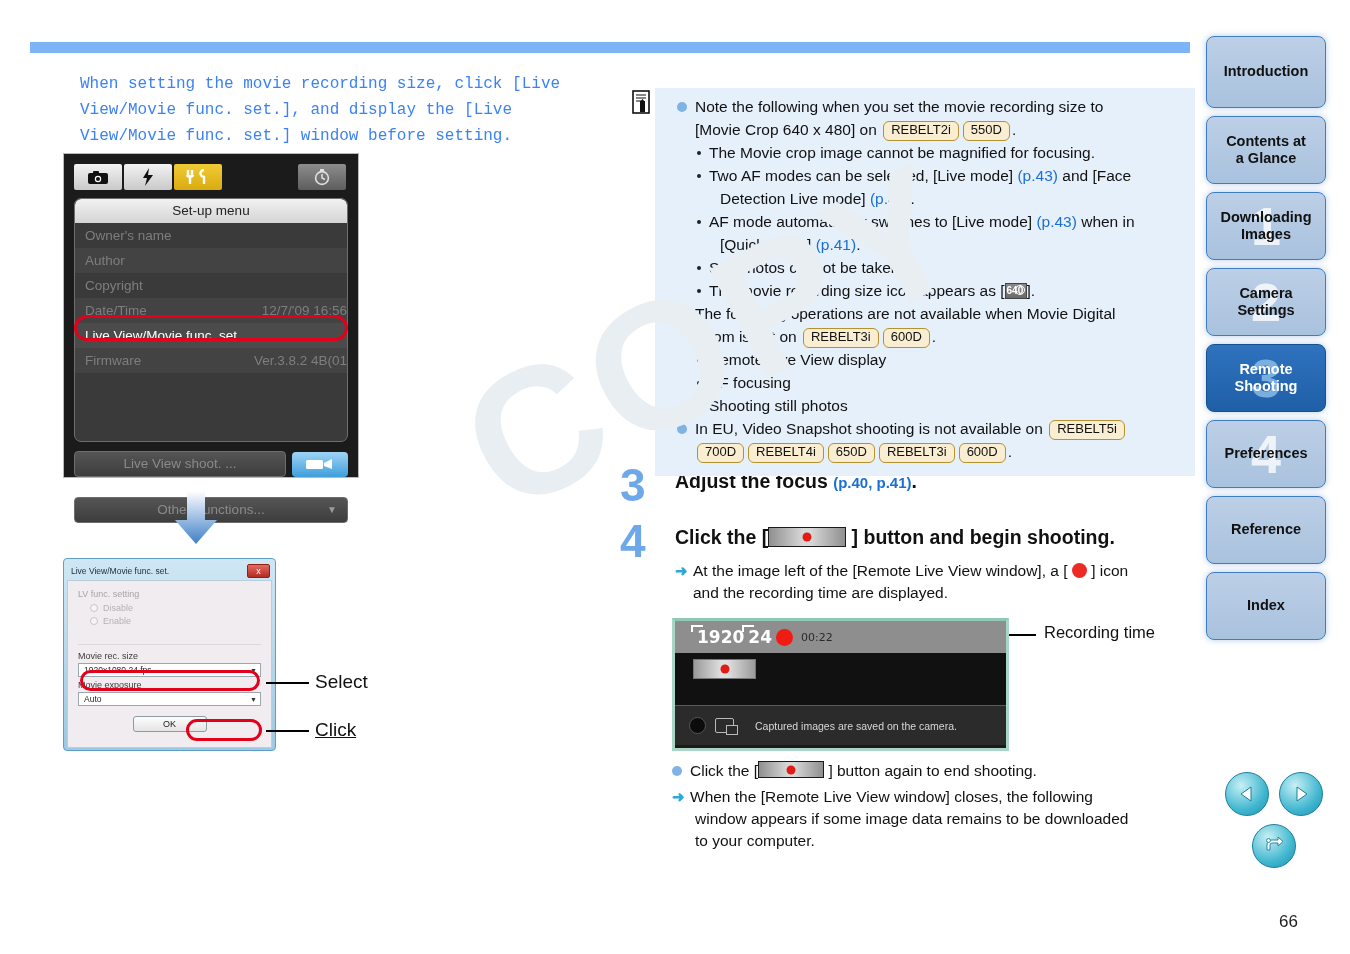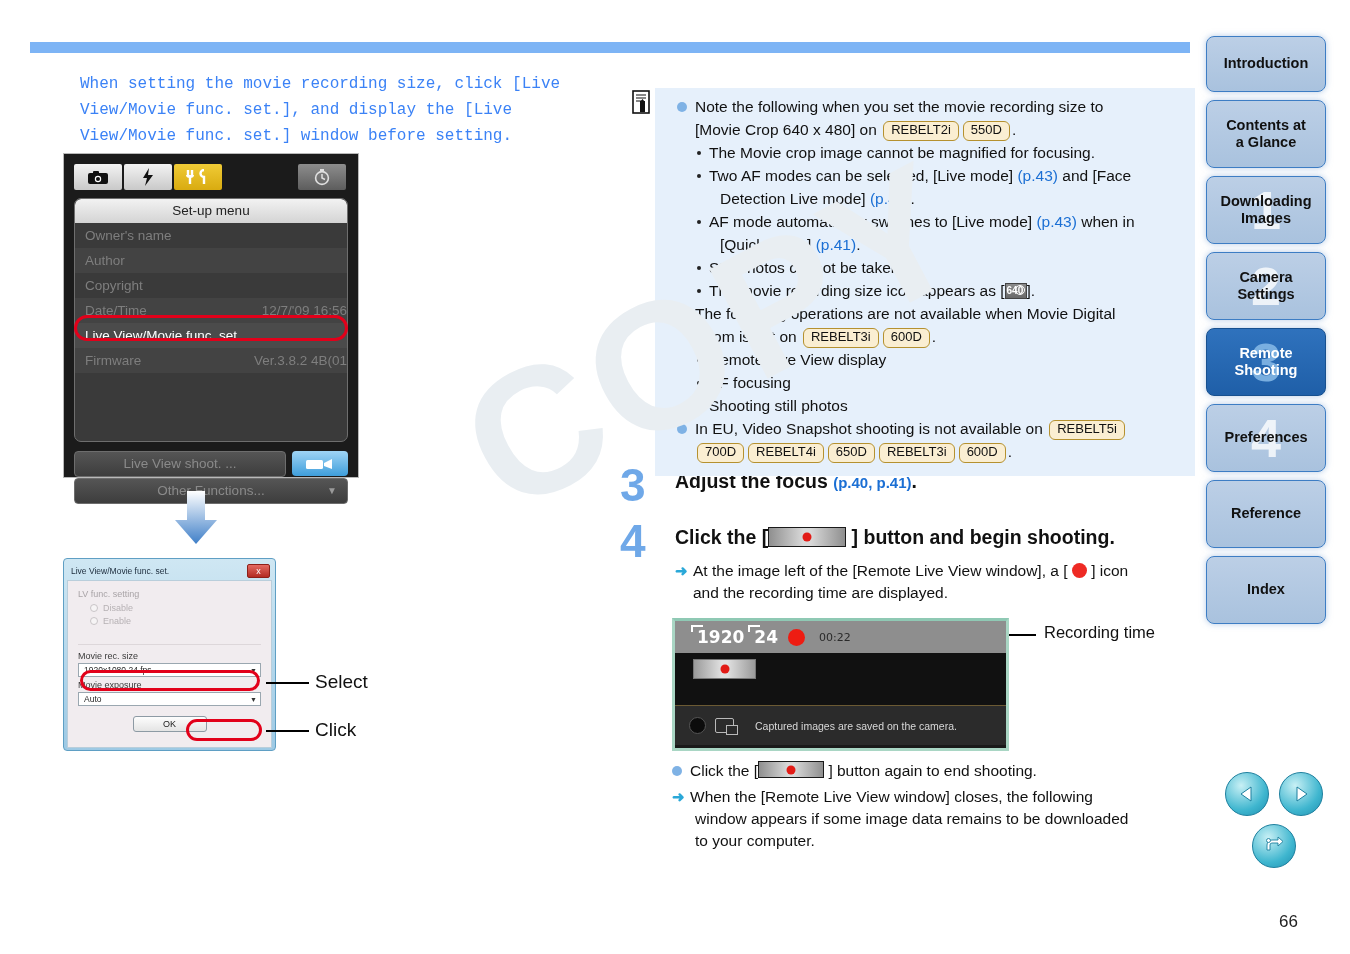"Introduction" div.tab { height: 56px -> 72px }
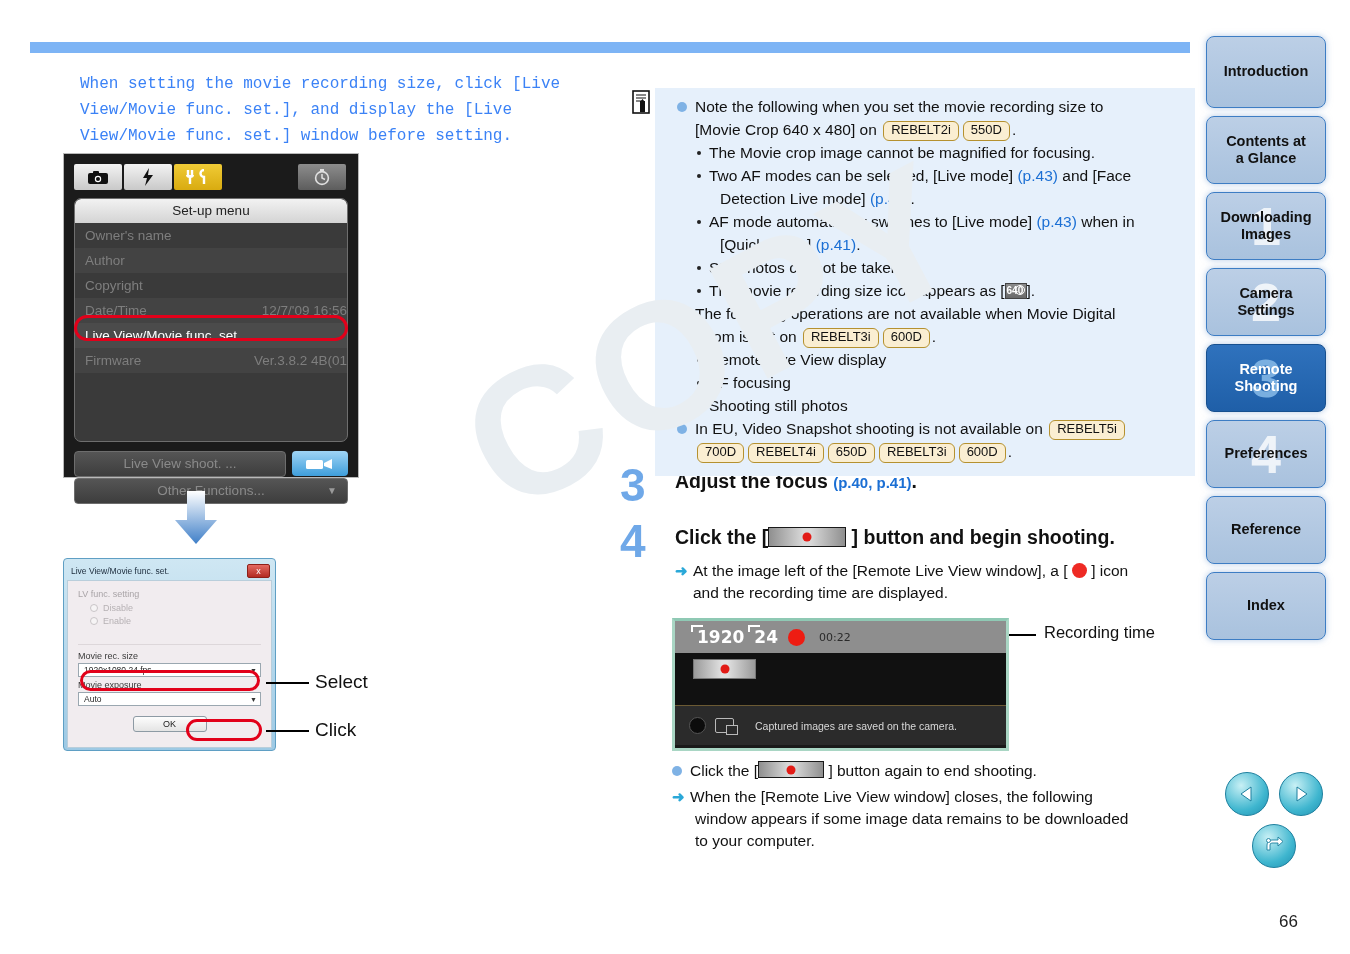"Live View shoot. ..." .cam-btnrow { align-items: none -> center; margin-bottom: 1px -> 20px }
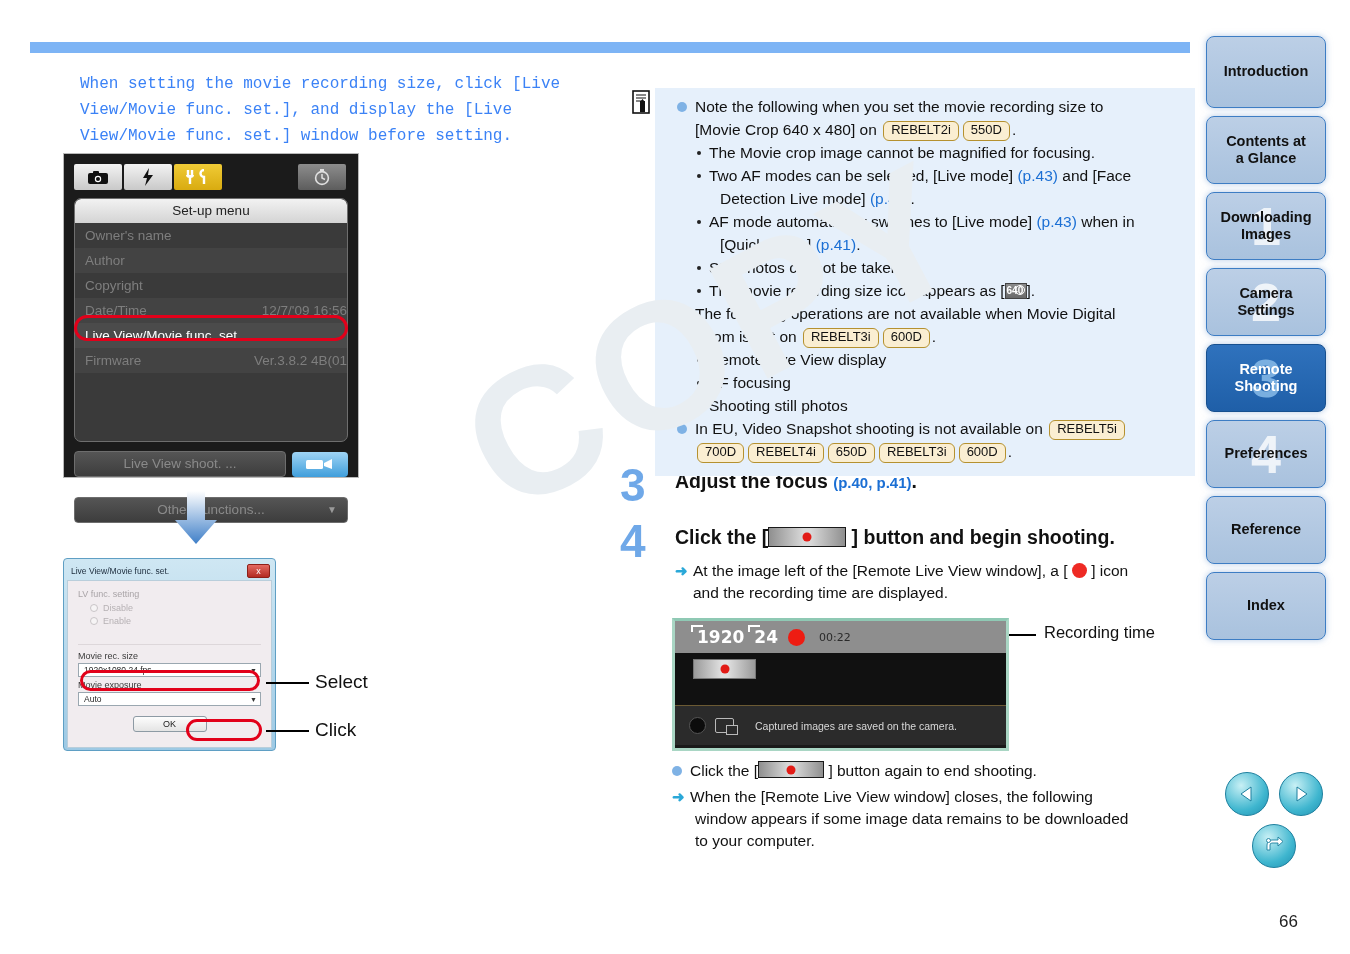"1920" .rlv-topbar { gap: 6px -> none }
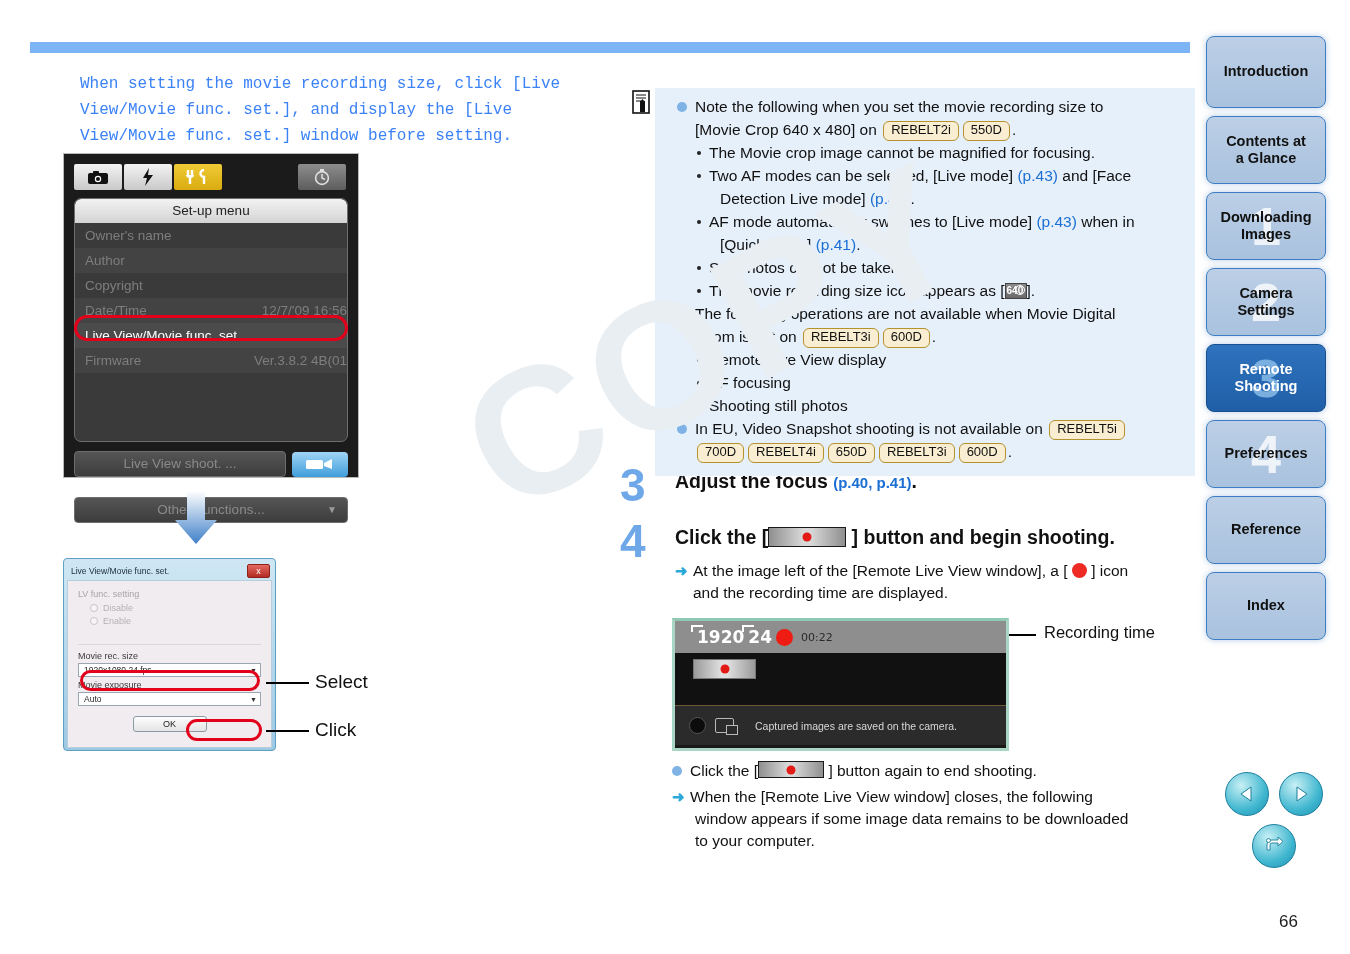"Click" div.callout-label { text-decoration: none -> underline }
